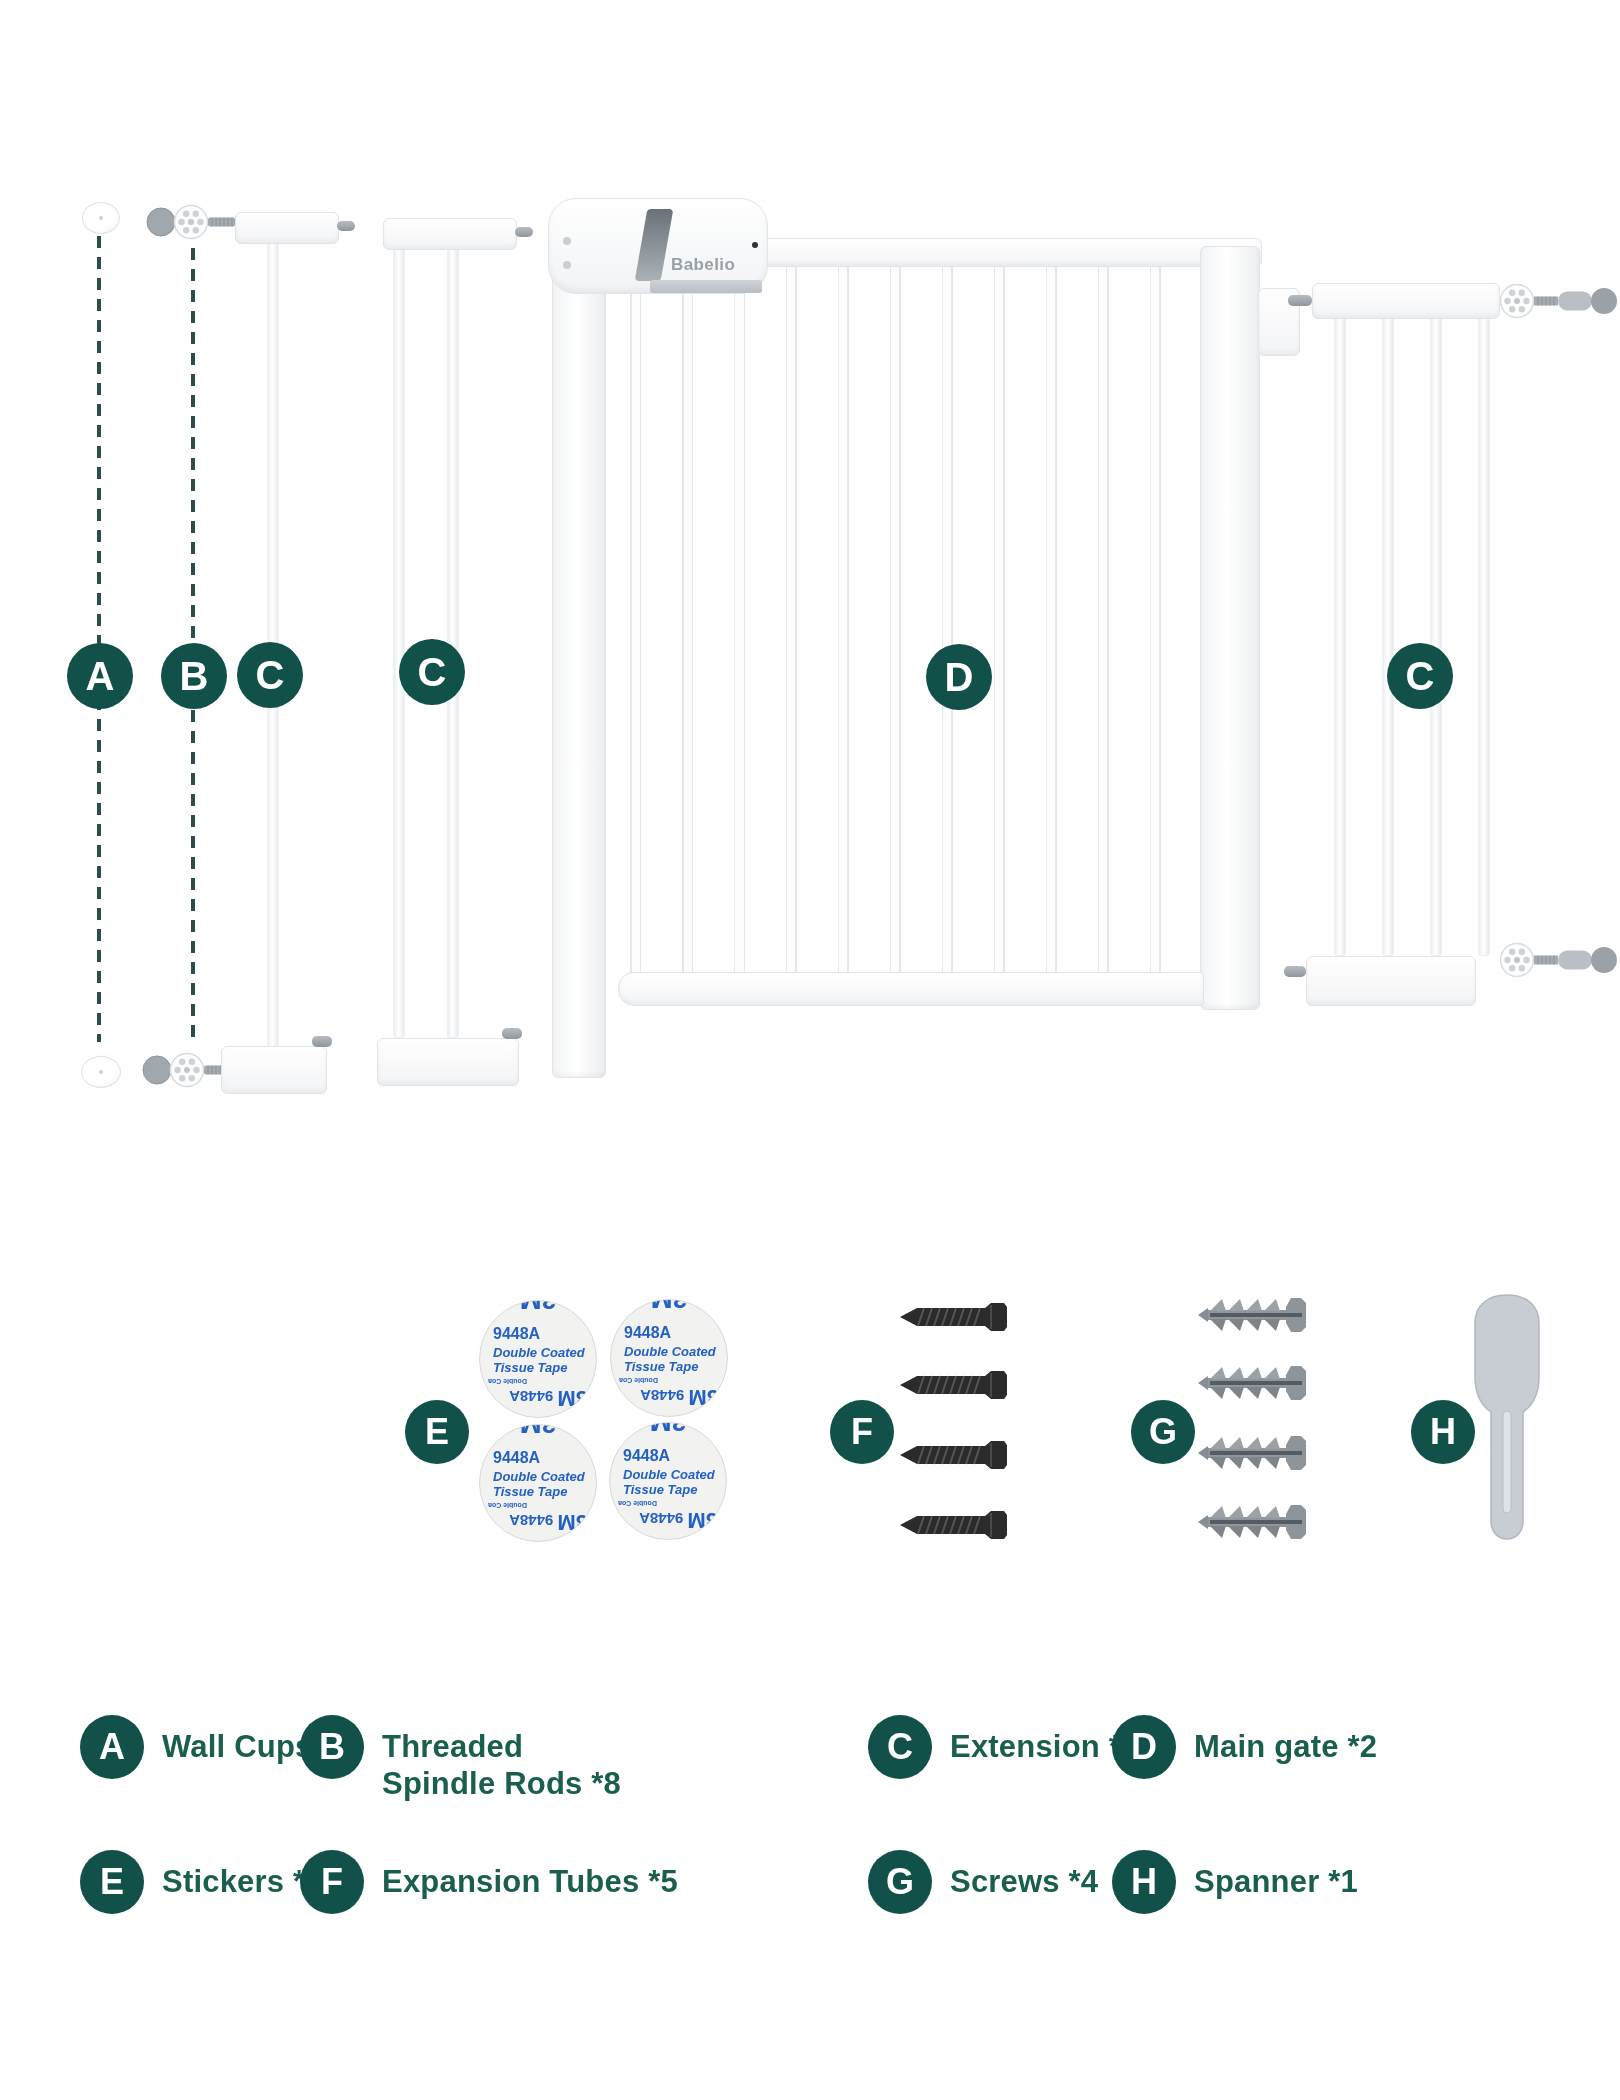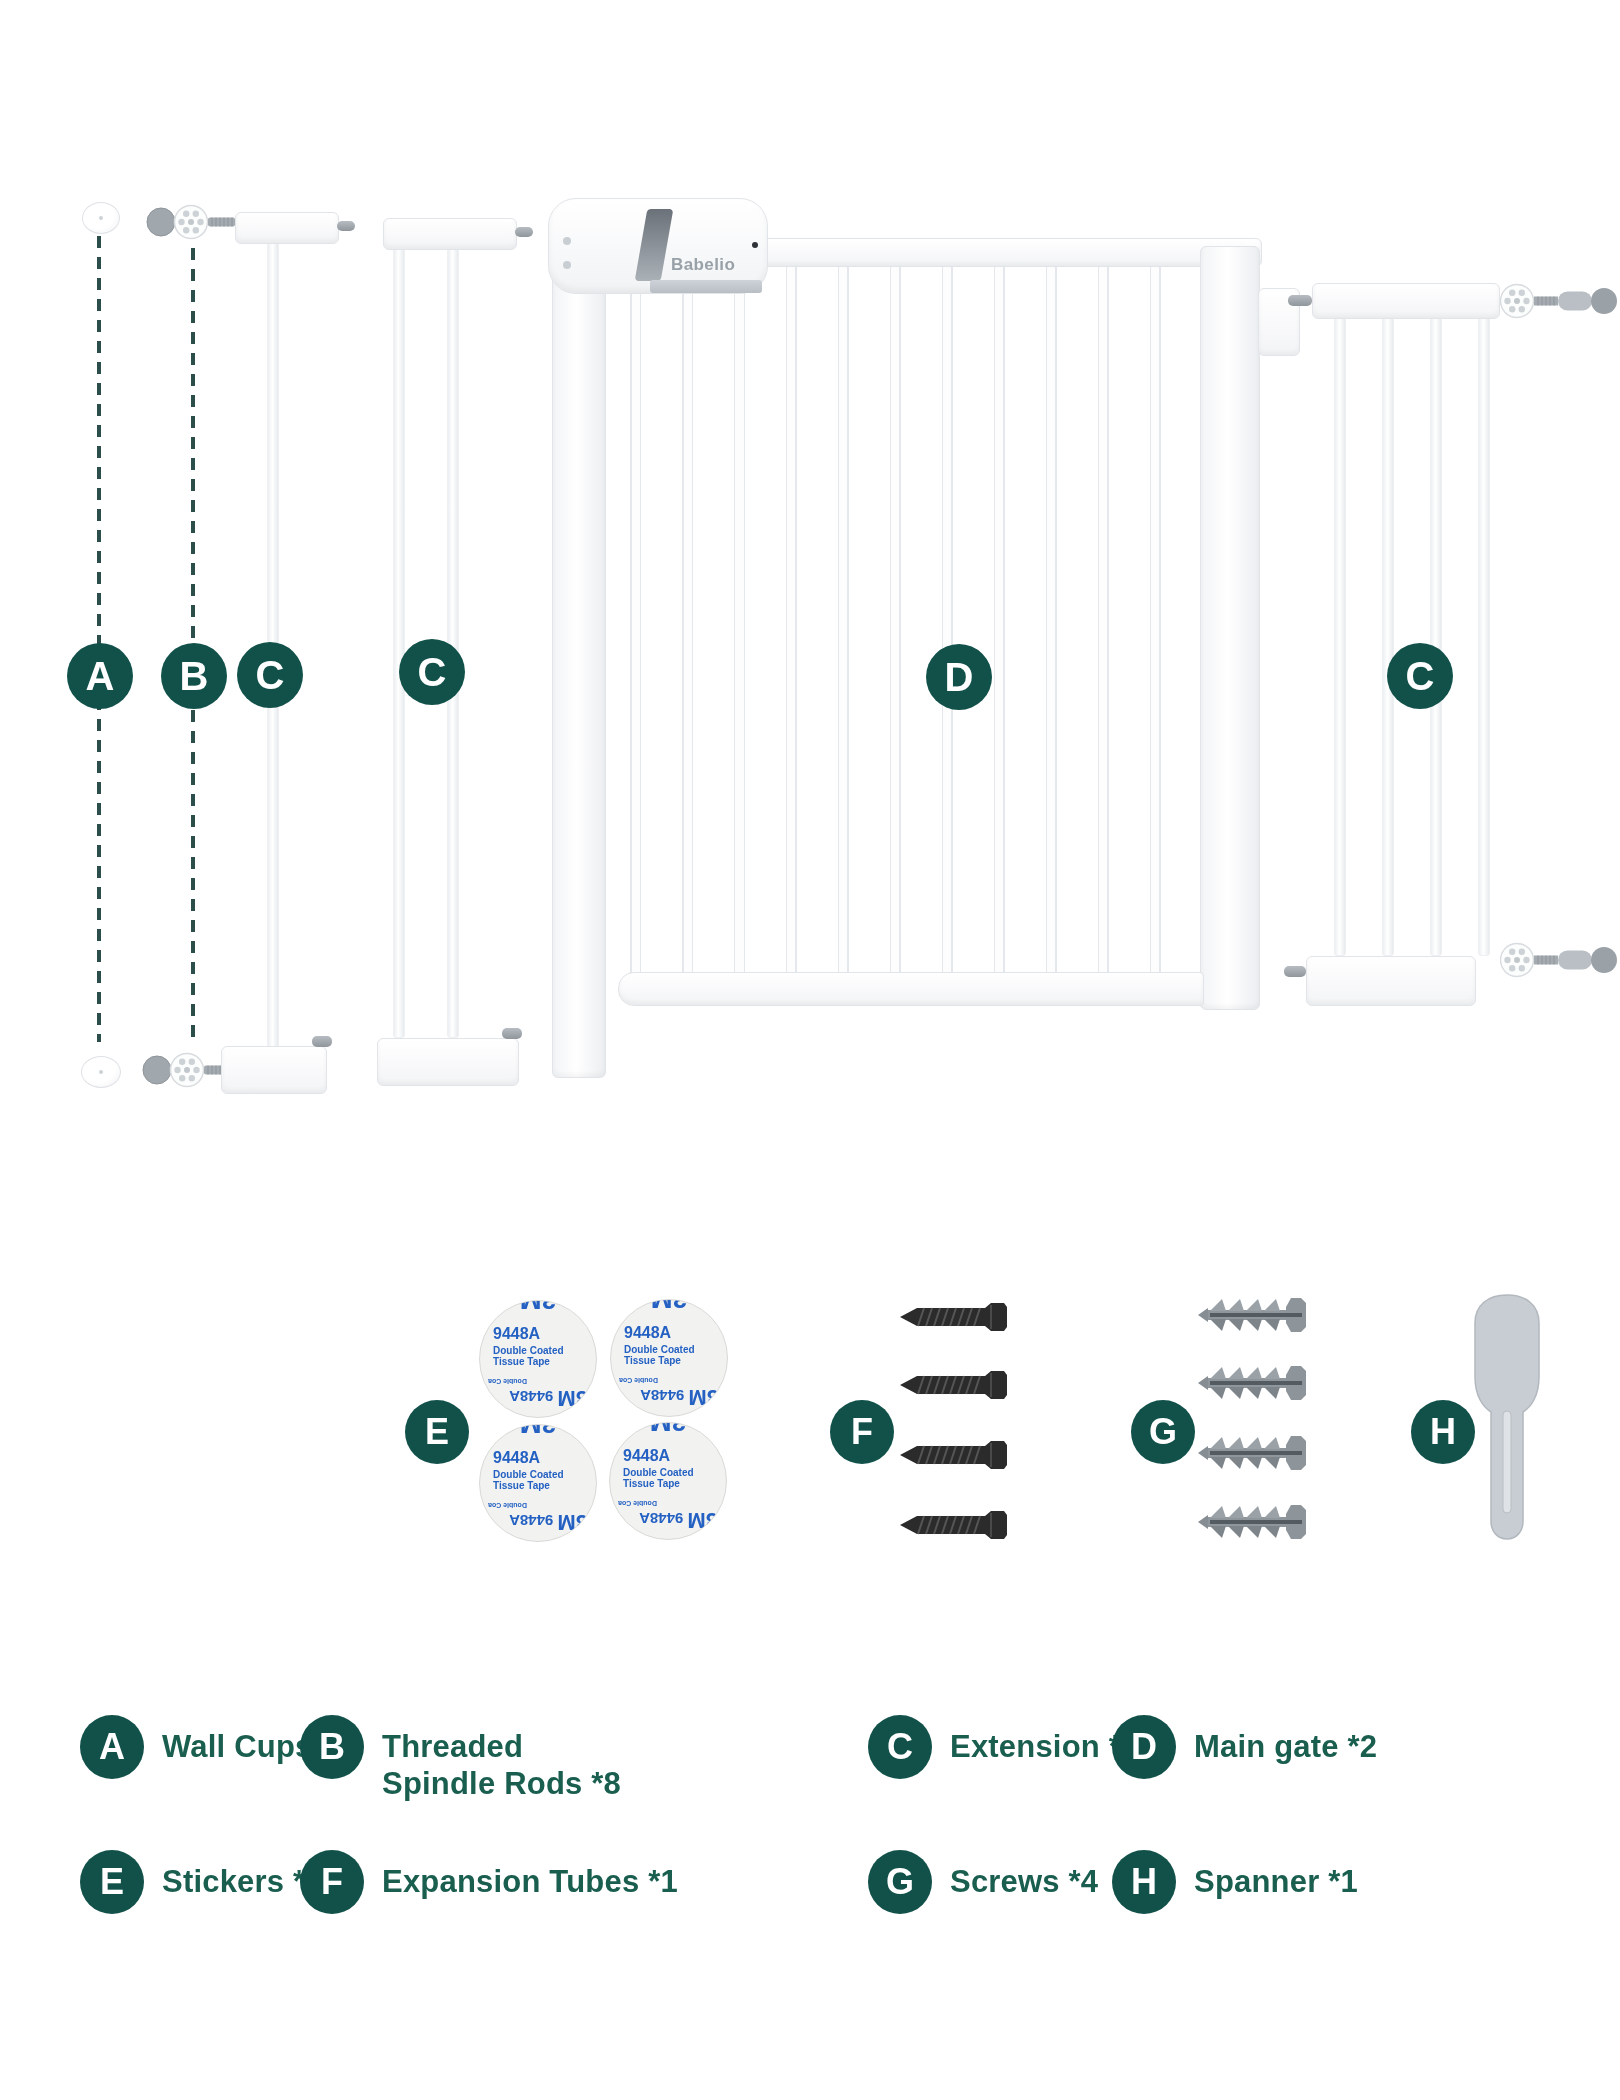"Double Coated Tissue Tape" .st-type { font-size: 10px -> 13px; font-style: none -> italic }
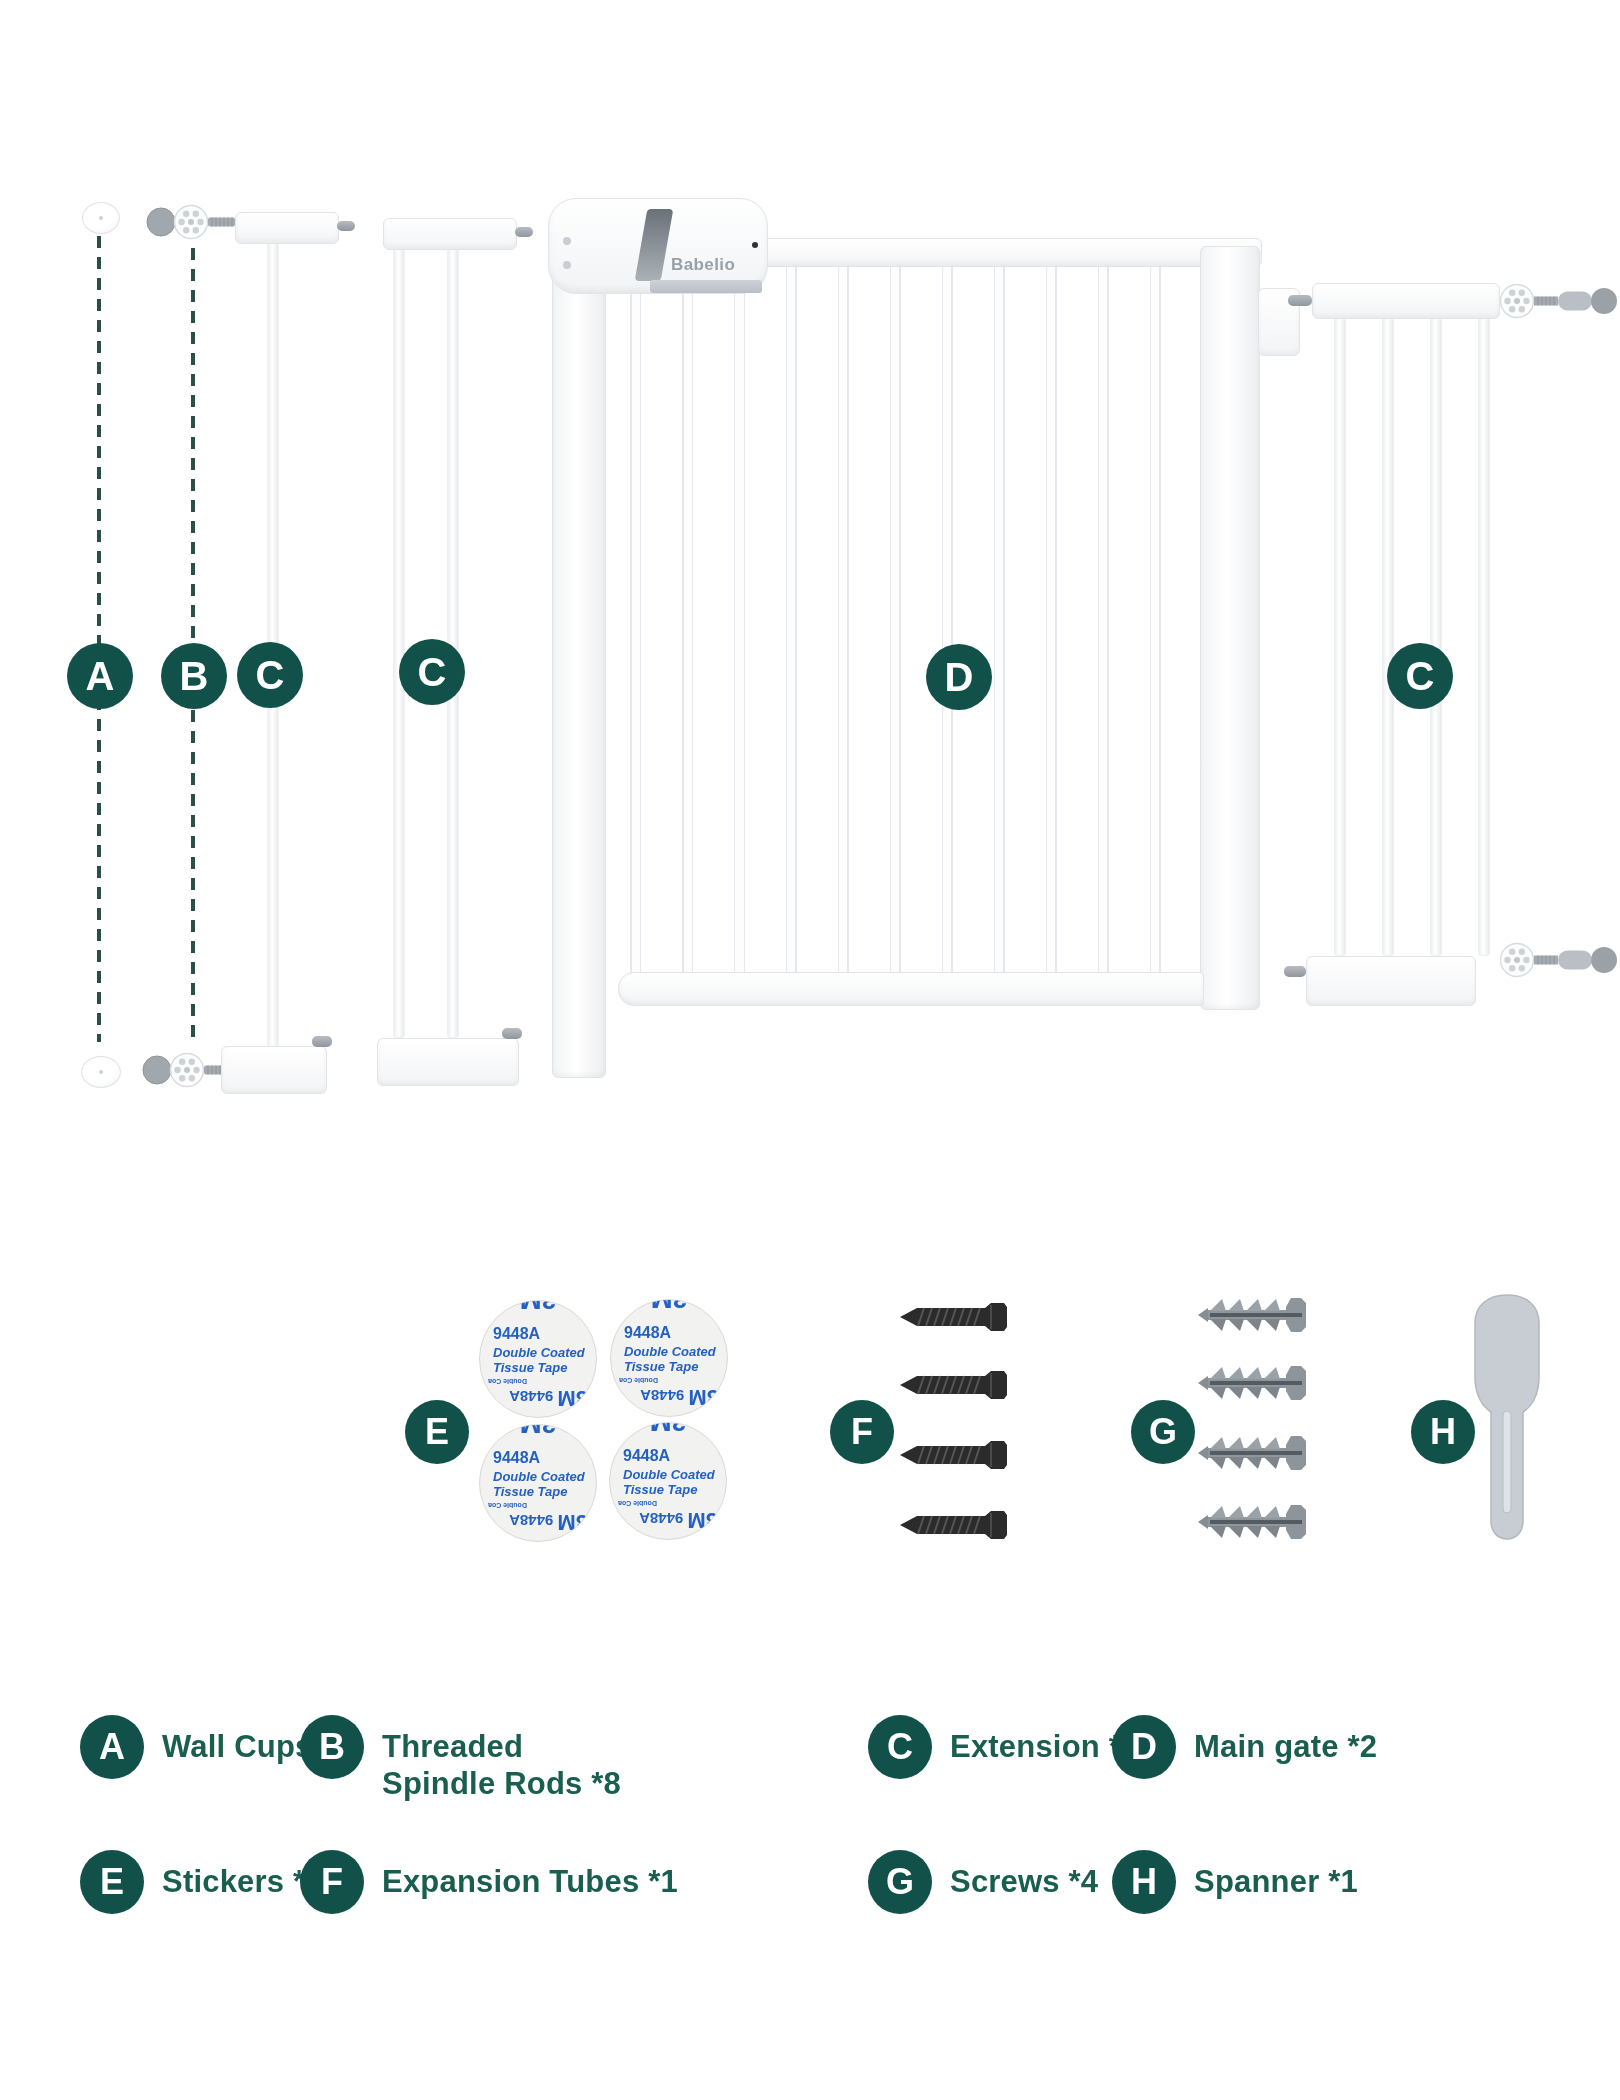"Expansion Tubes *1" div.lg-label { text: 1 -> 5 }
